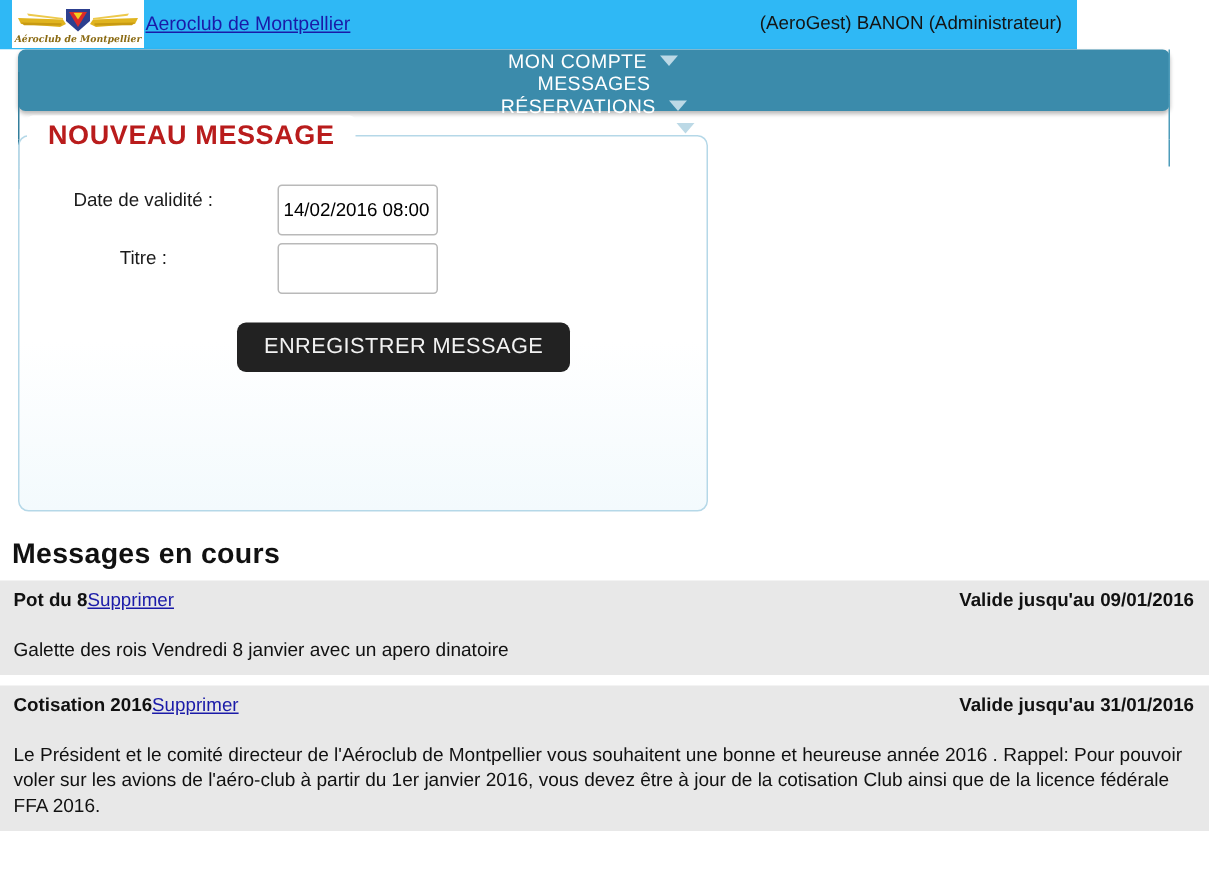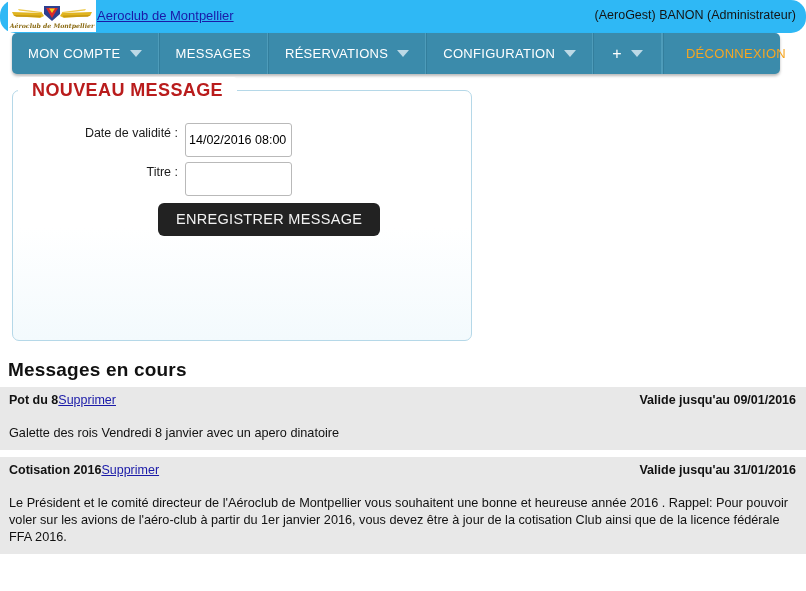"Aeroclub de Montpellier" .topbar { border-radius: 15px -> none; width: 806px -> 718px }
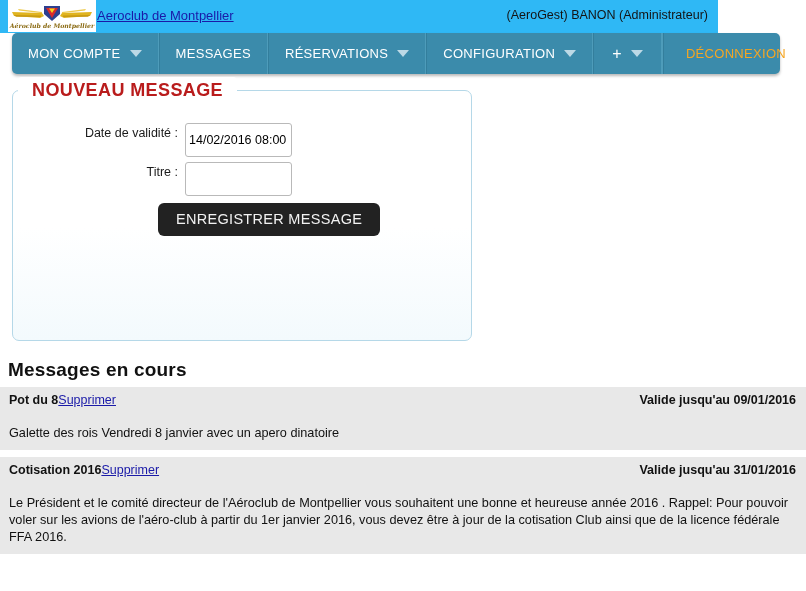"MON COMPTE" .navbar { flex-direction: none -> column }
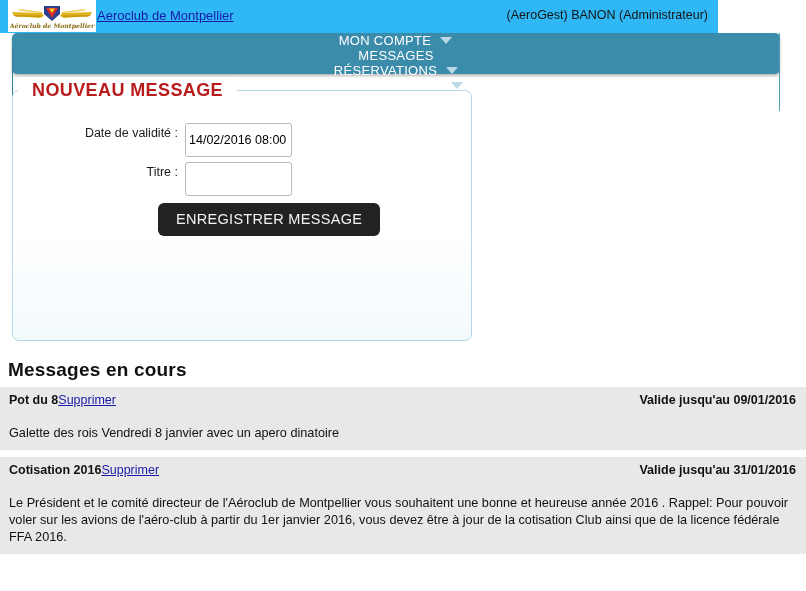"Date de validité :" .flabel { text-align: right -> center }
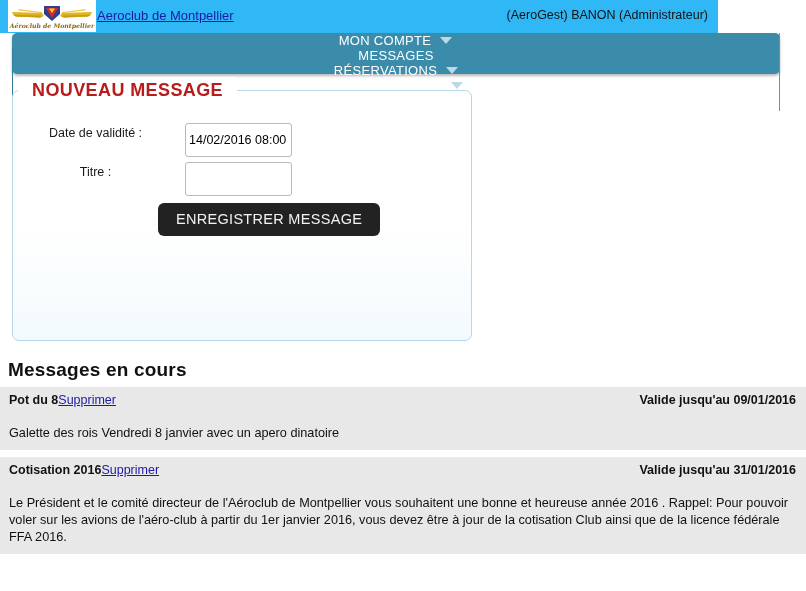"ENREGISTRER MESSAGE" .savebtn { margin-top: none -> 12px }
